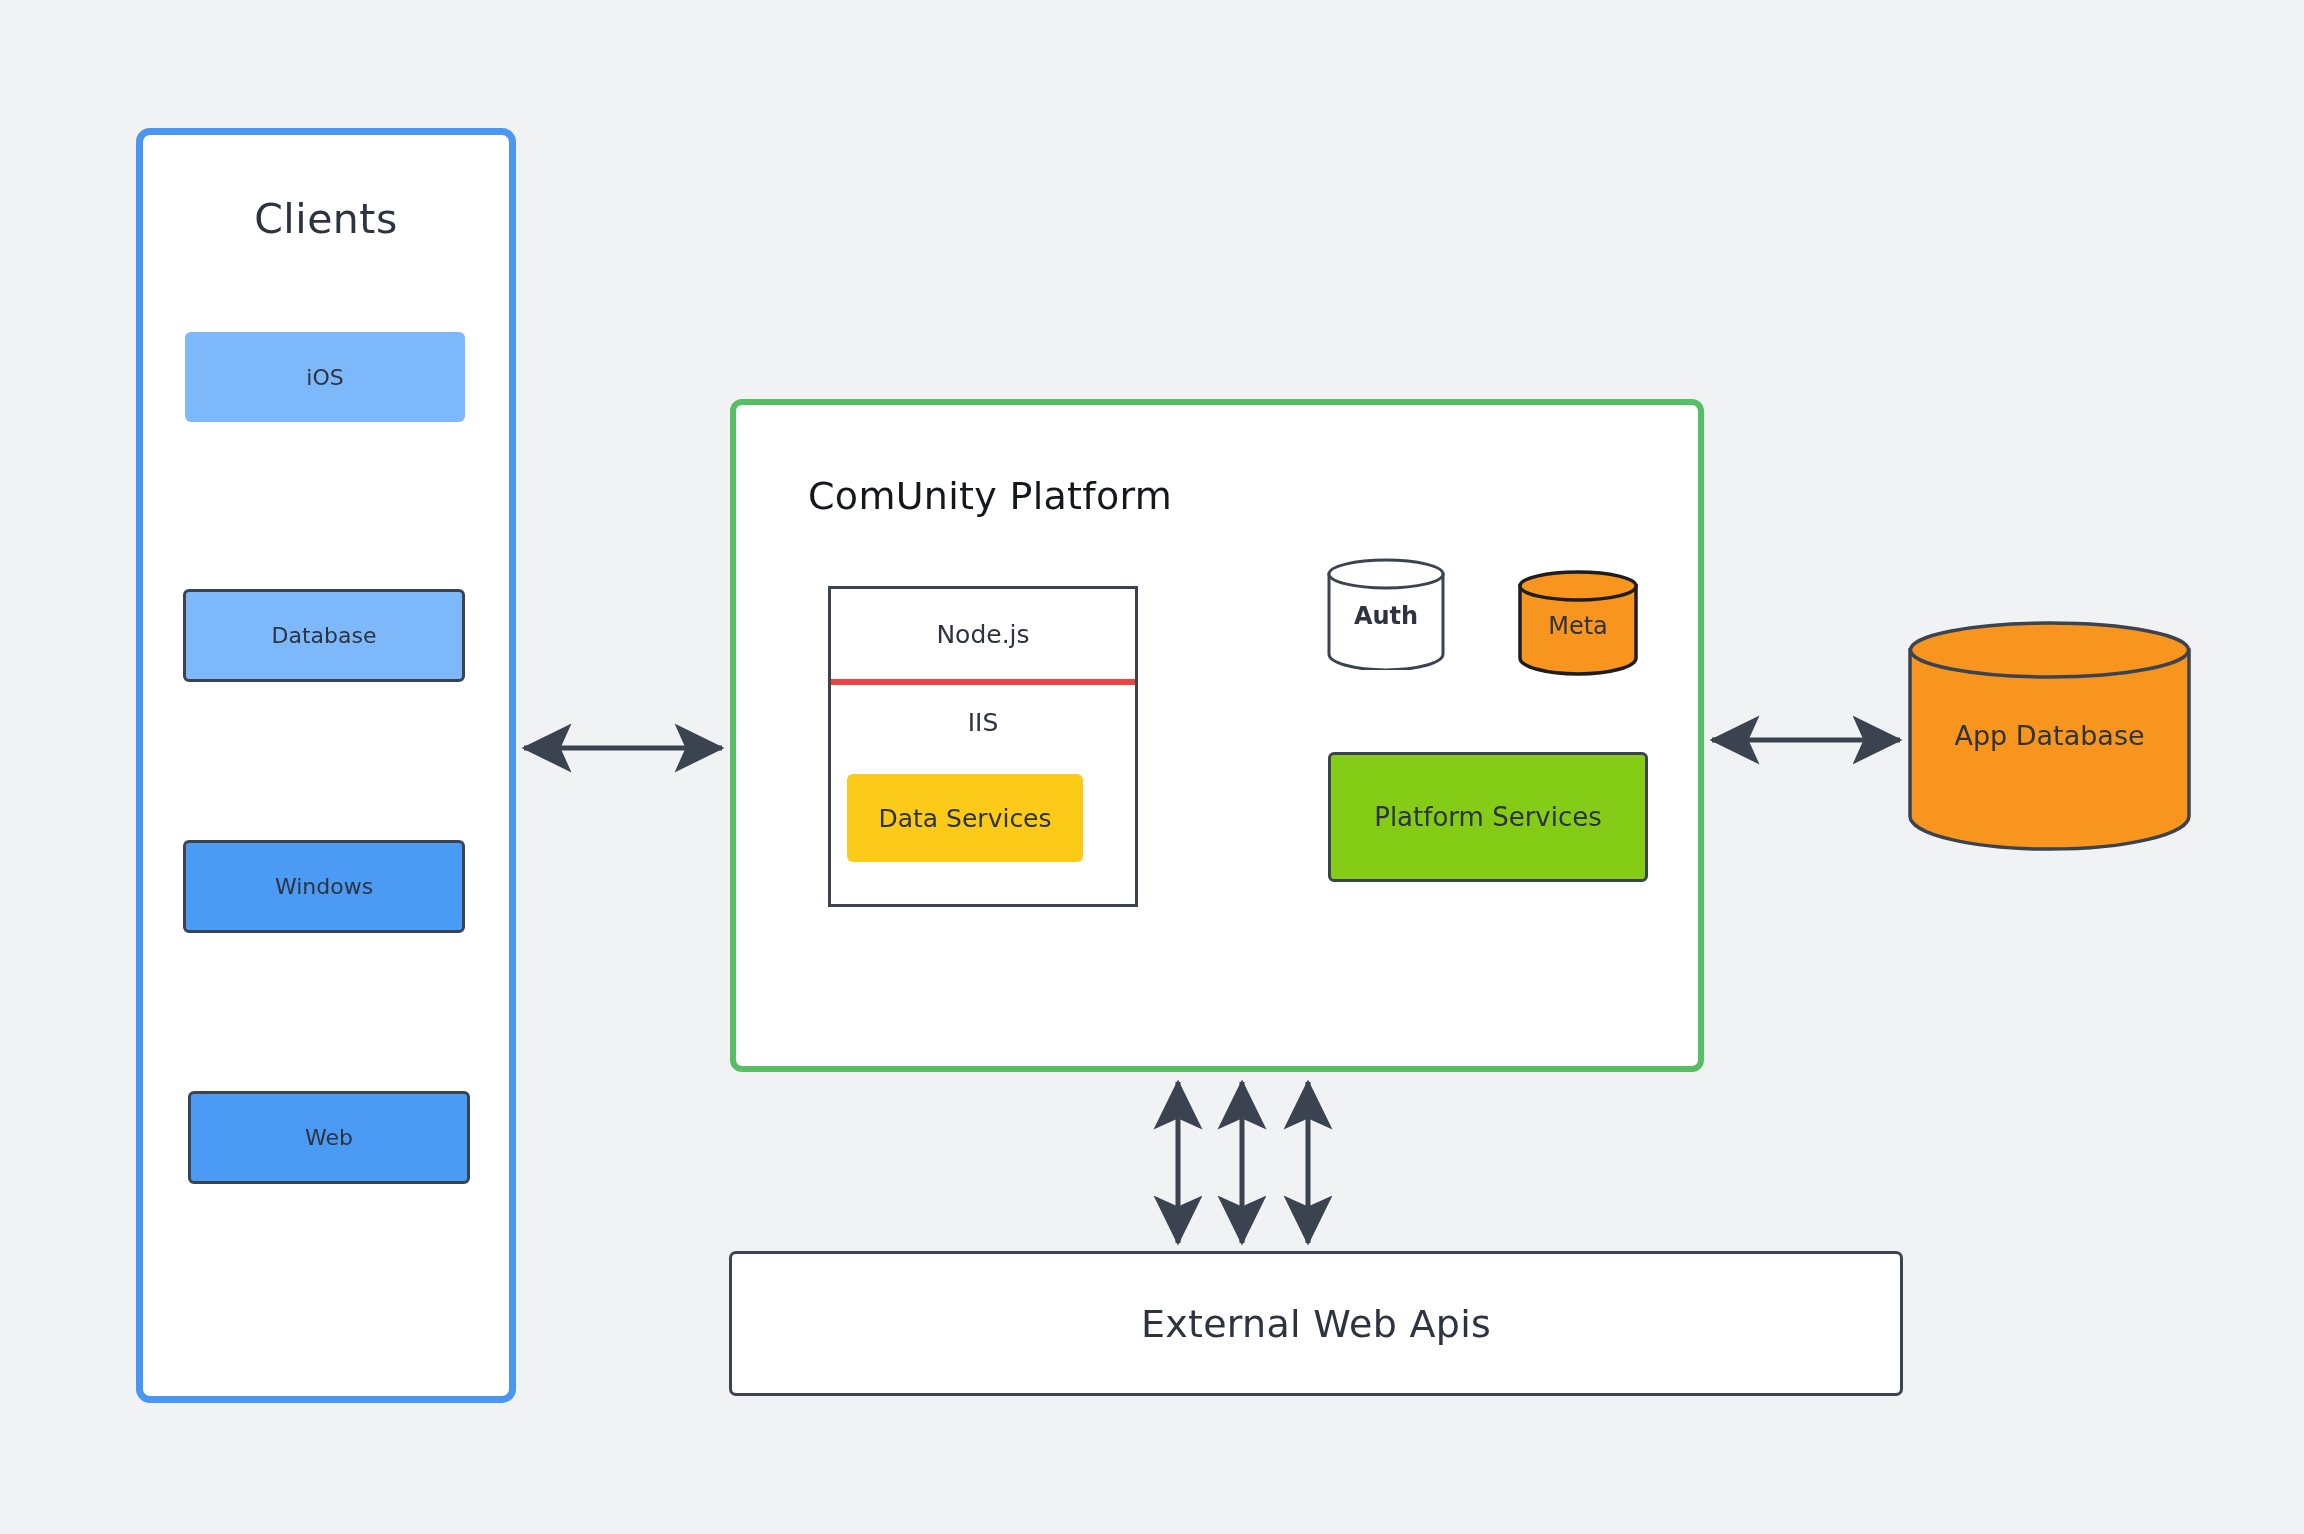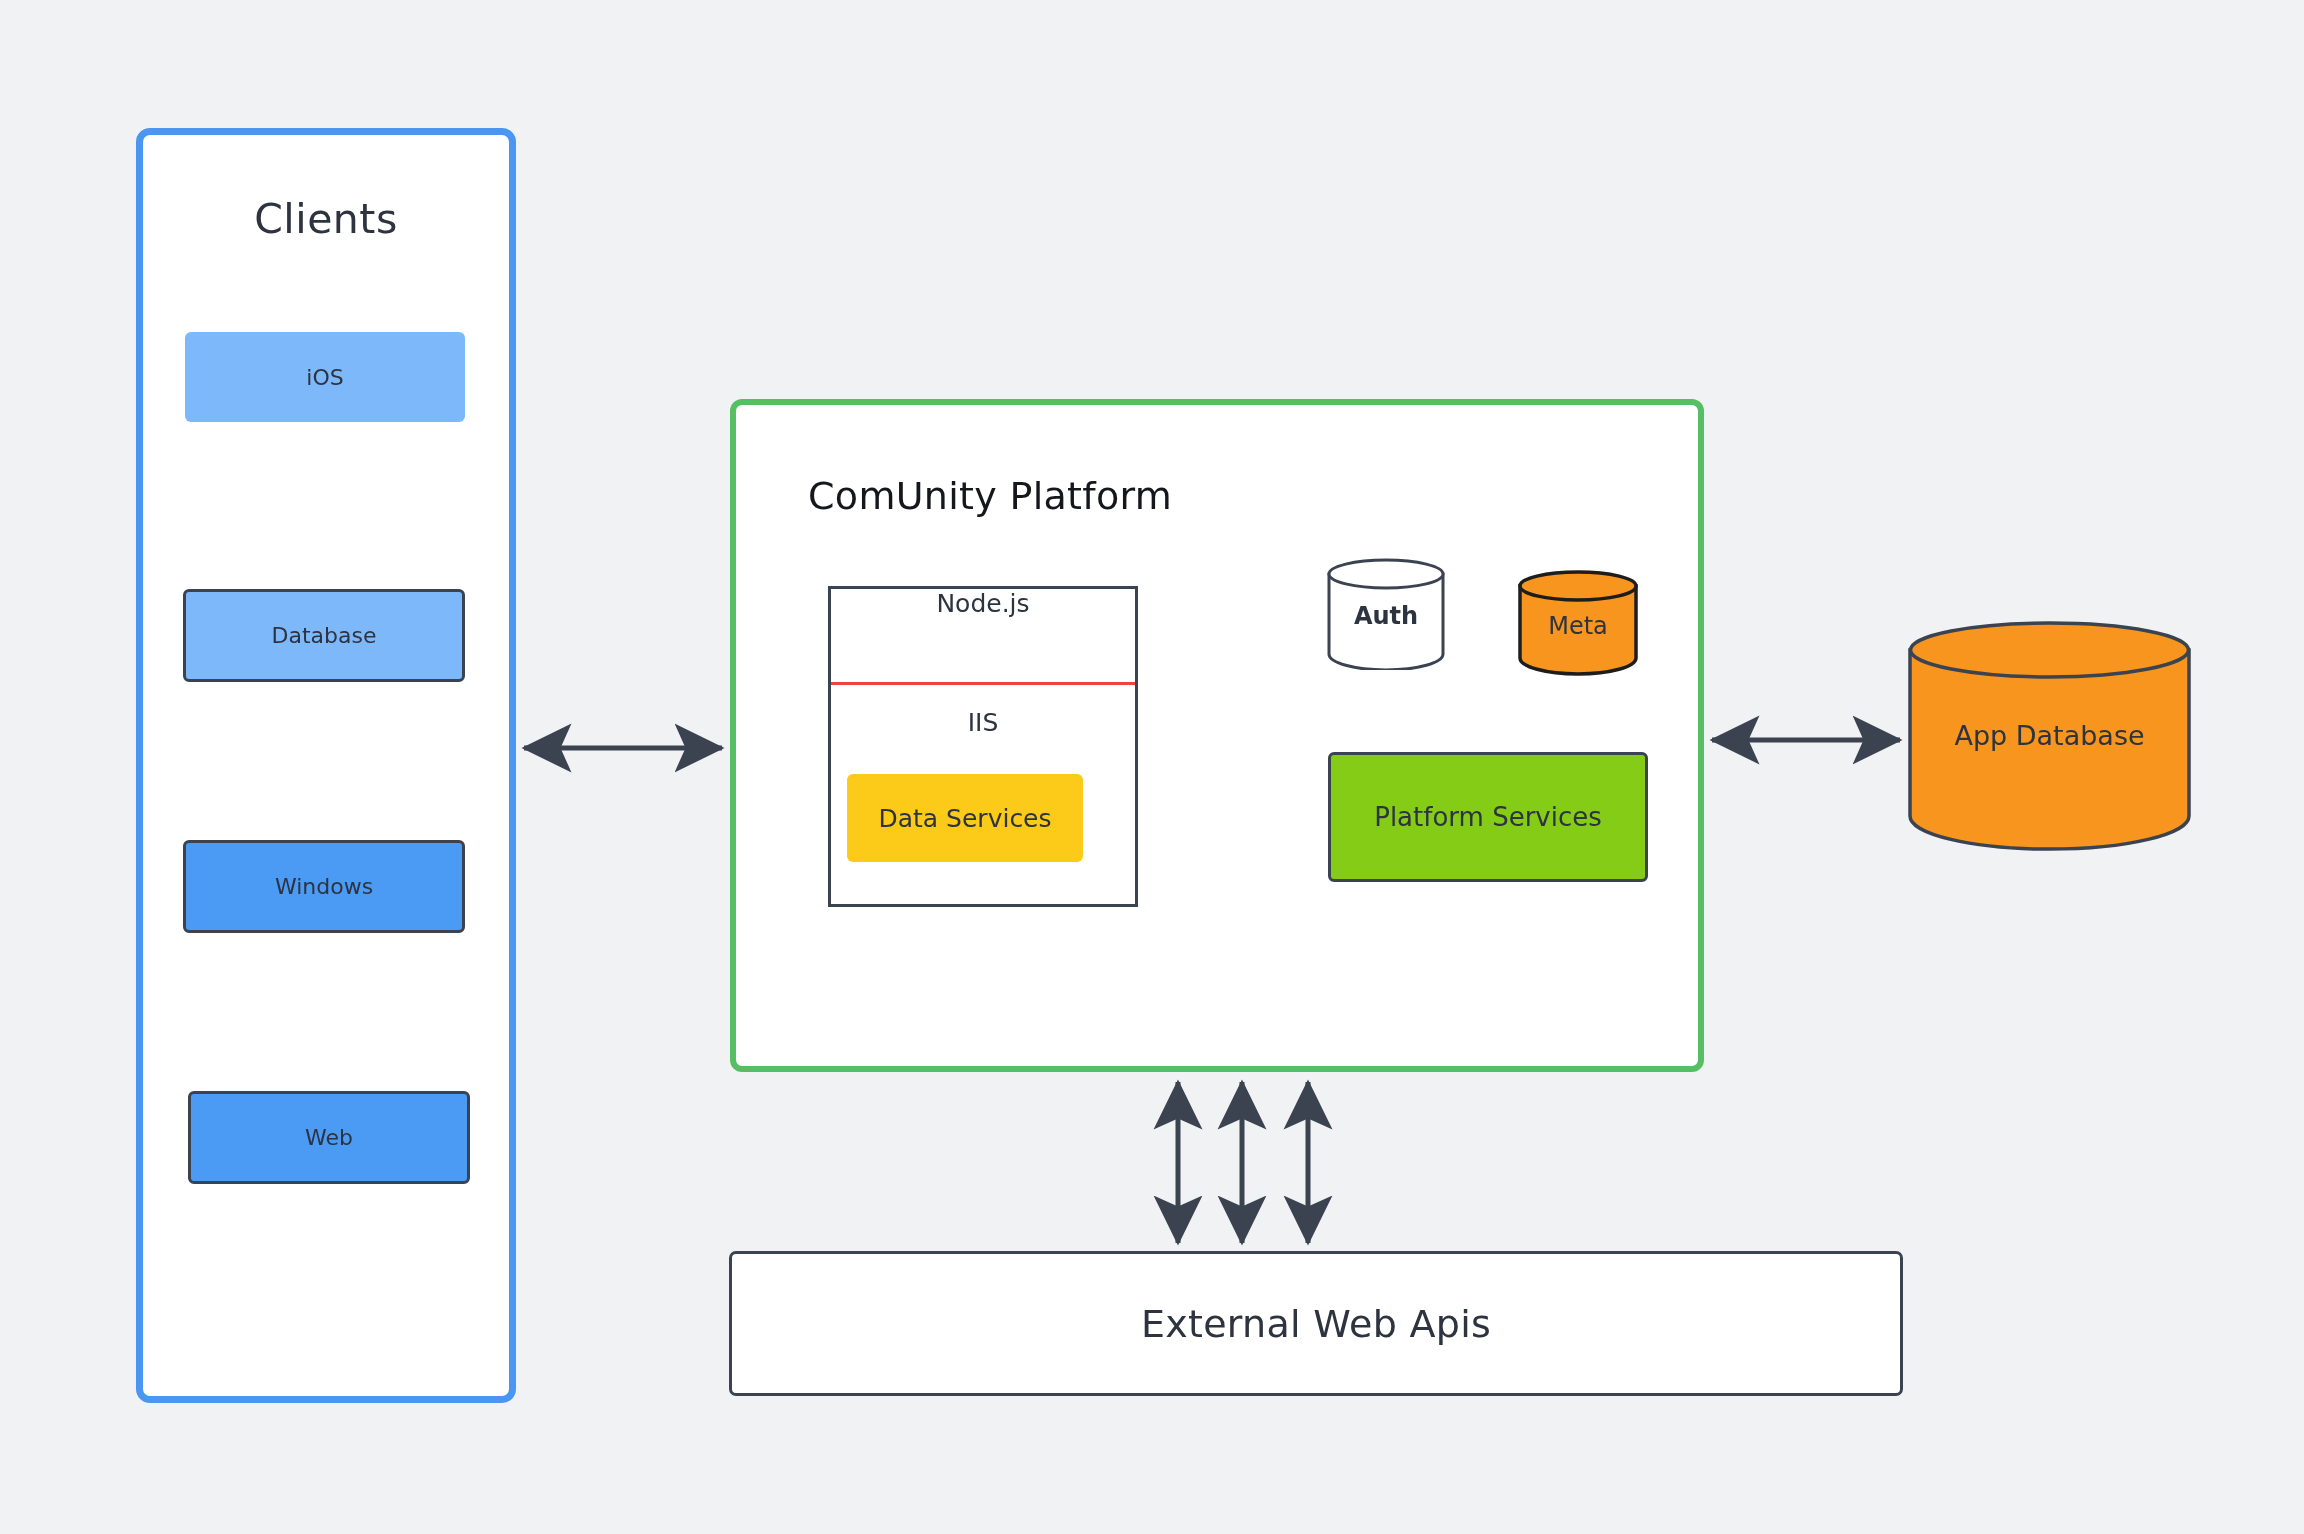"Node.js" #stack-nodejs { align-items: flex-start -> center; border-bottom: 3px solid #ef4444 -> 6px solid #ef4444 }
